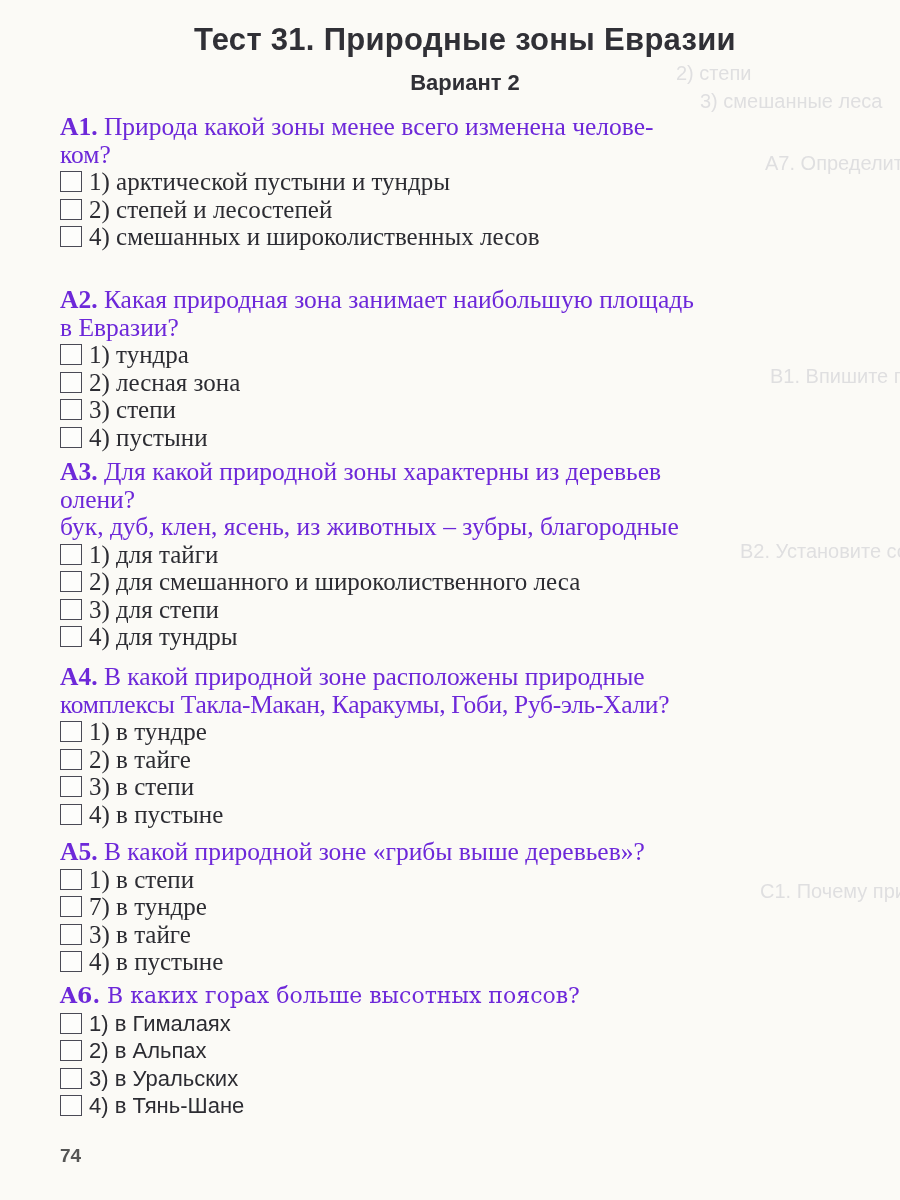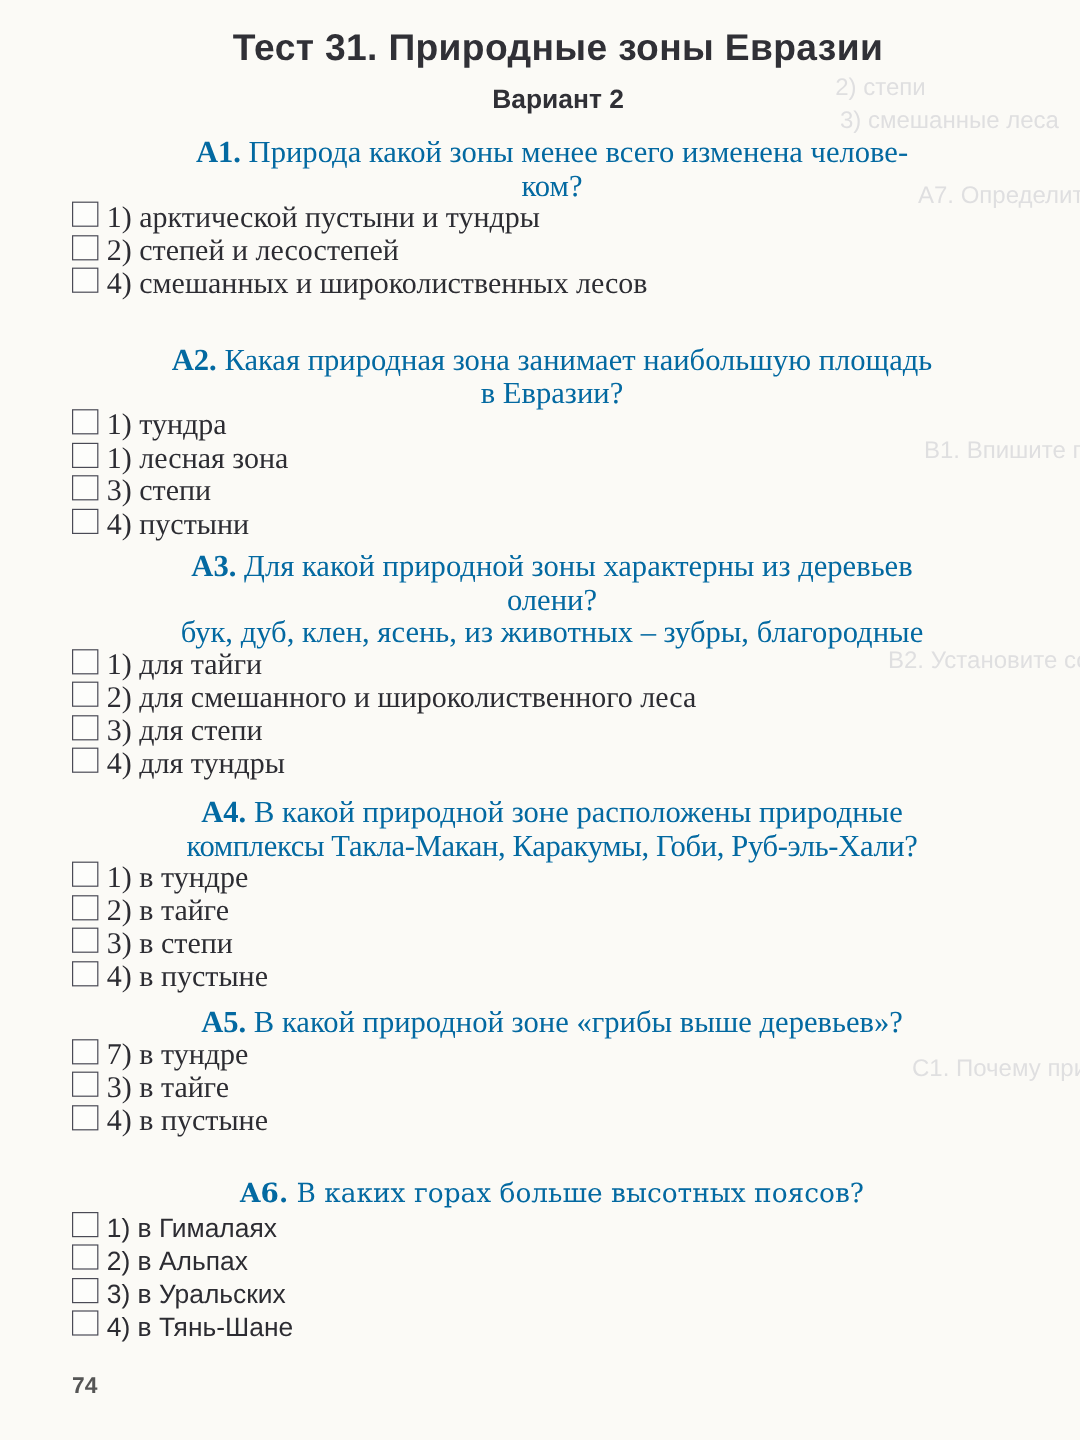"2) степи" div.ghost { left: 696px -> 676px }
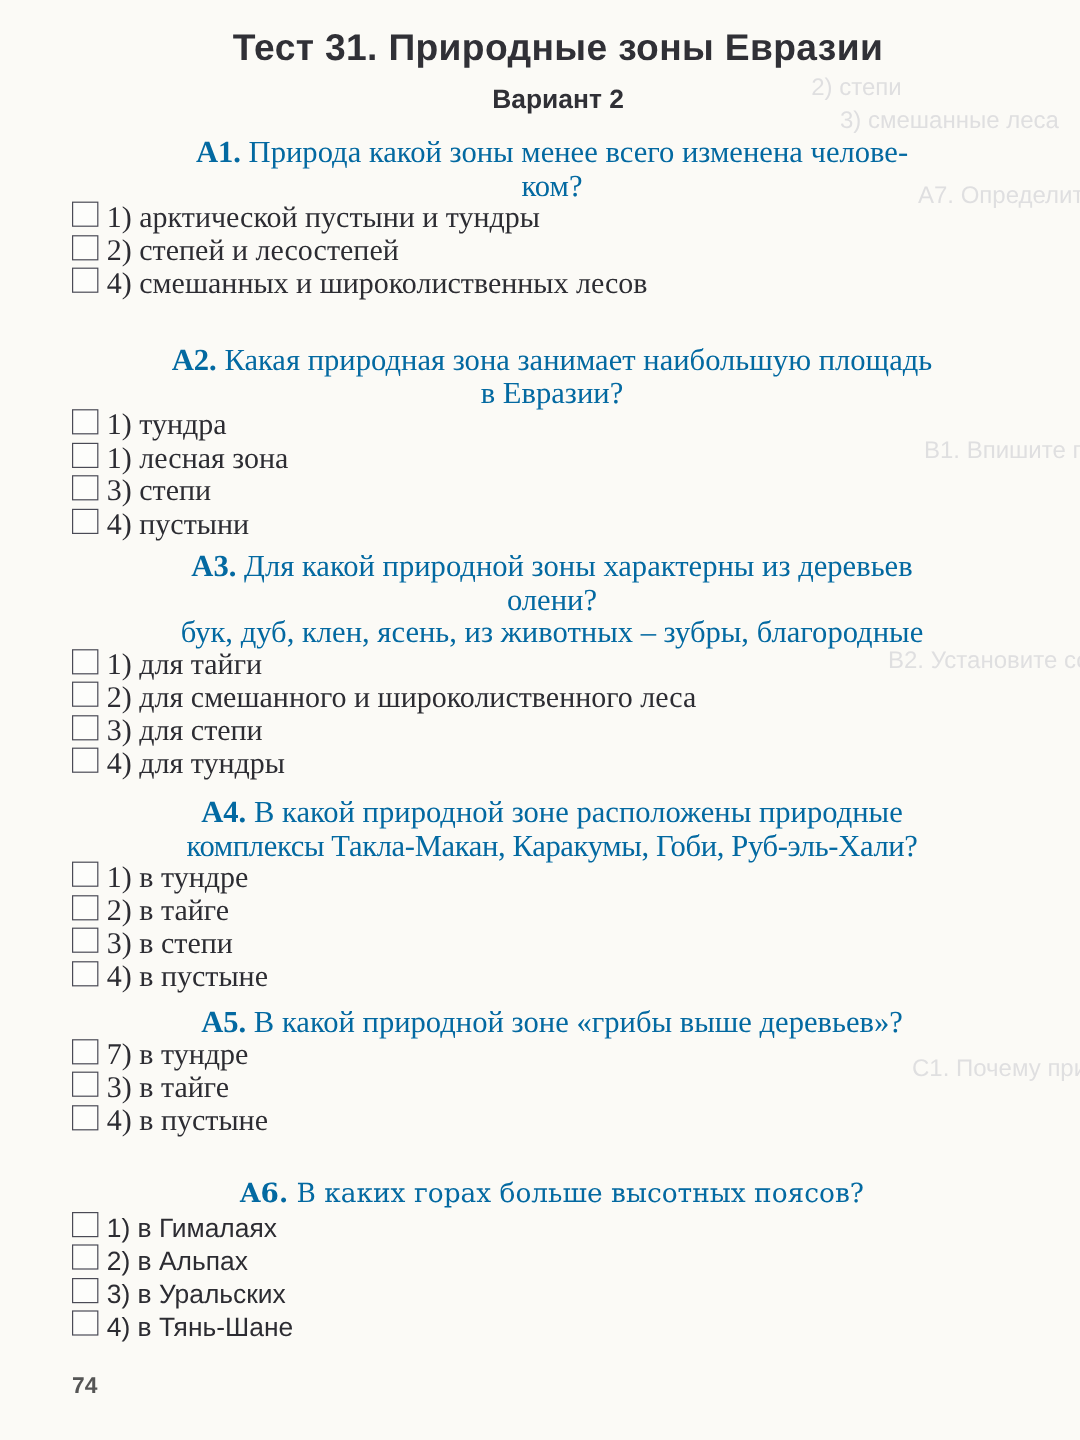"A1. Природа какой зоны менее" .q { color: #0369a1 -> #6d28d9; text-align: center -> none }
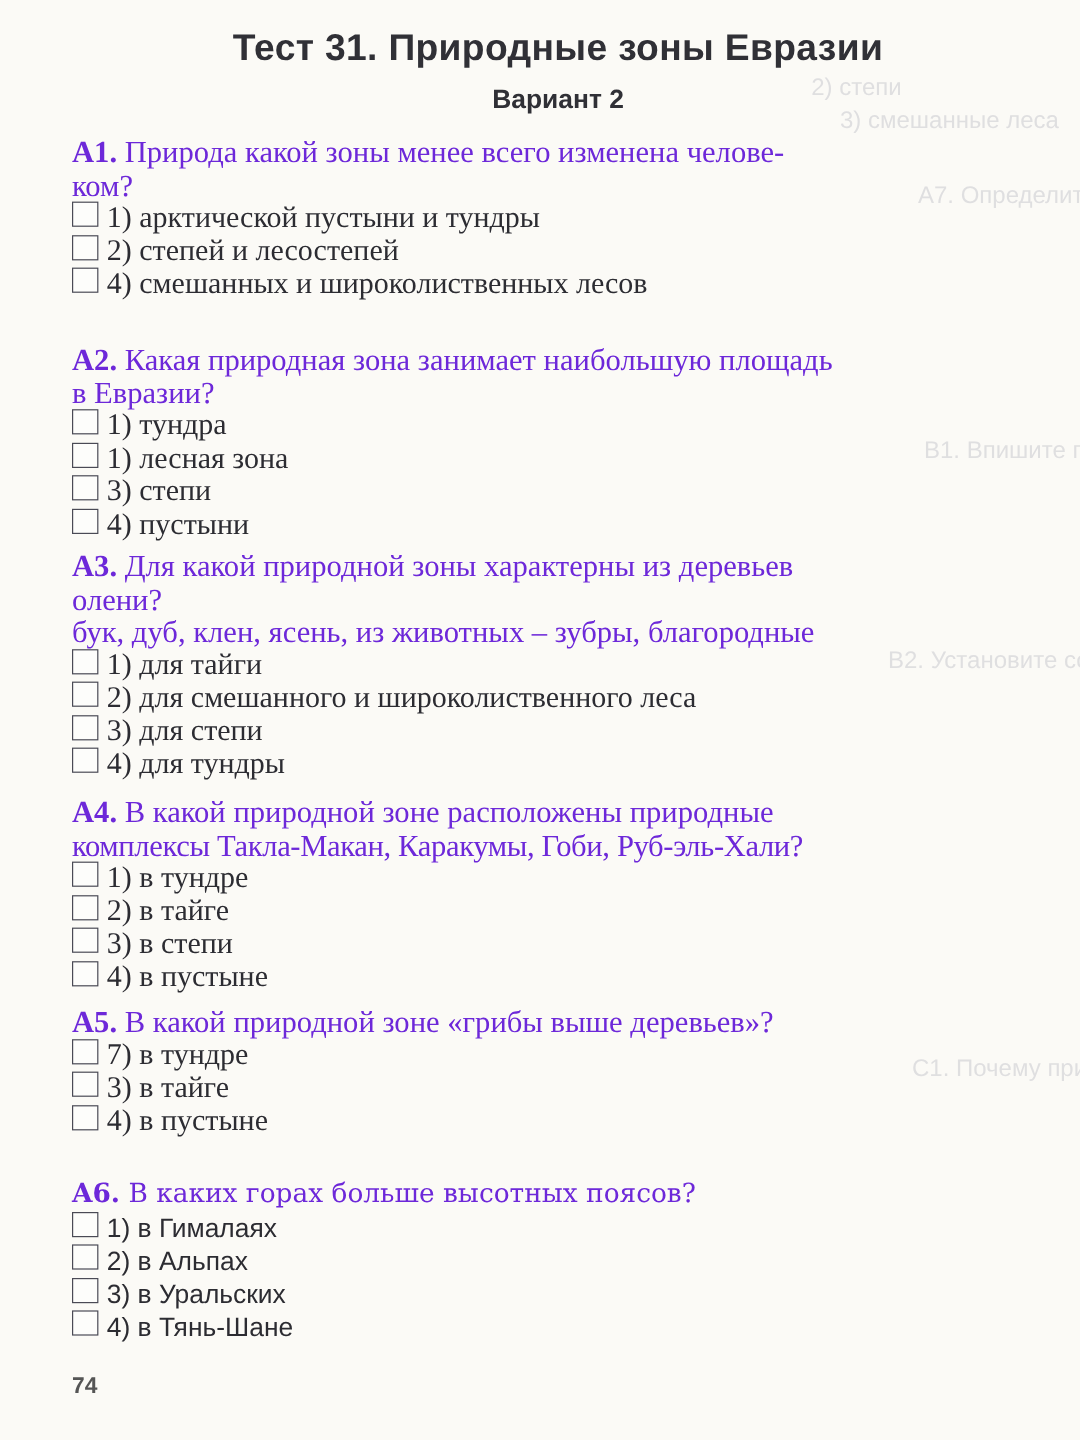"1) арктической пустыни и тундры" .opt { align-items: flex-start -> center }
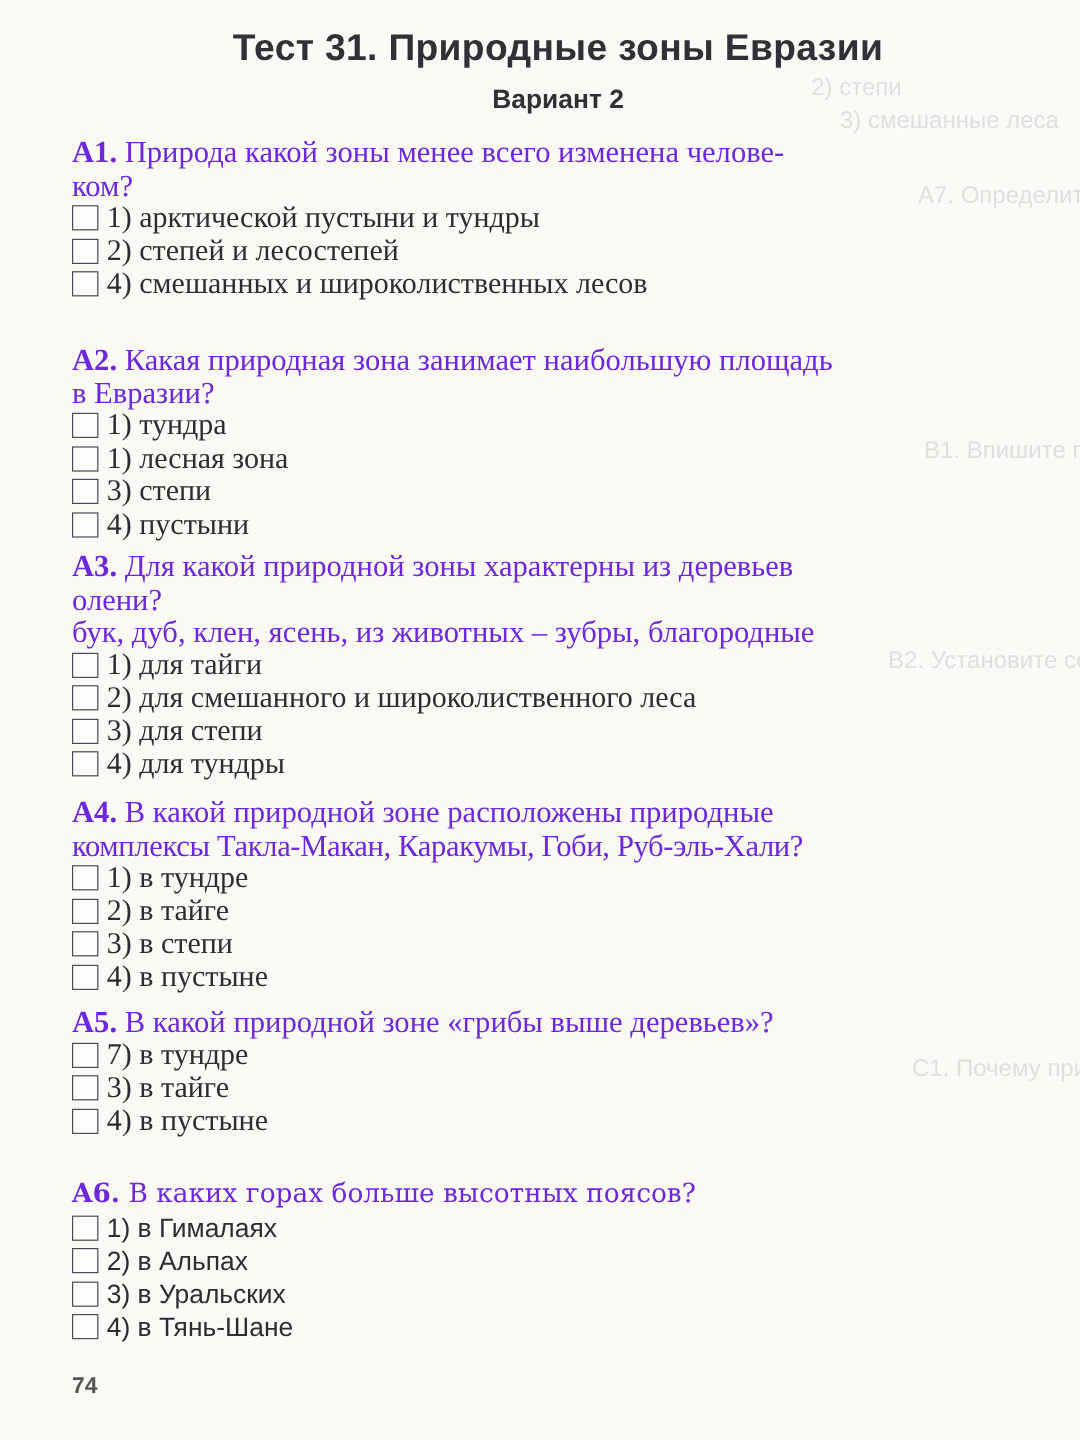"1) лесная зона" span { text: 1 -> 2 }
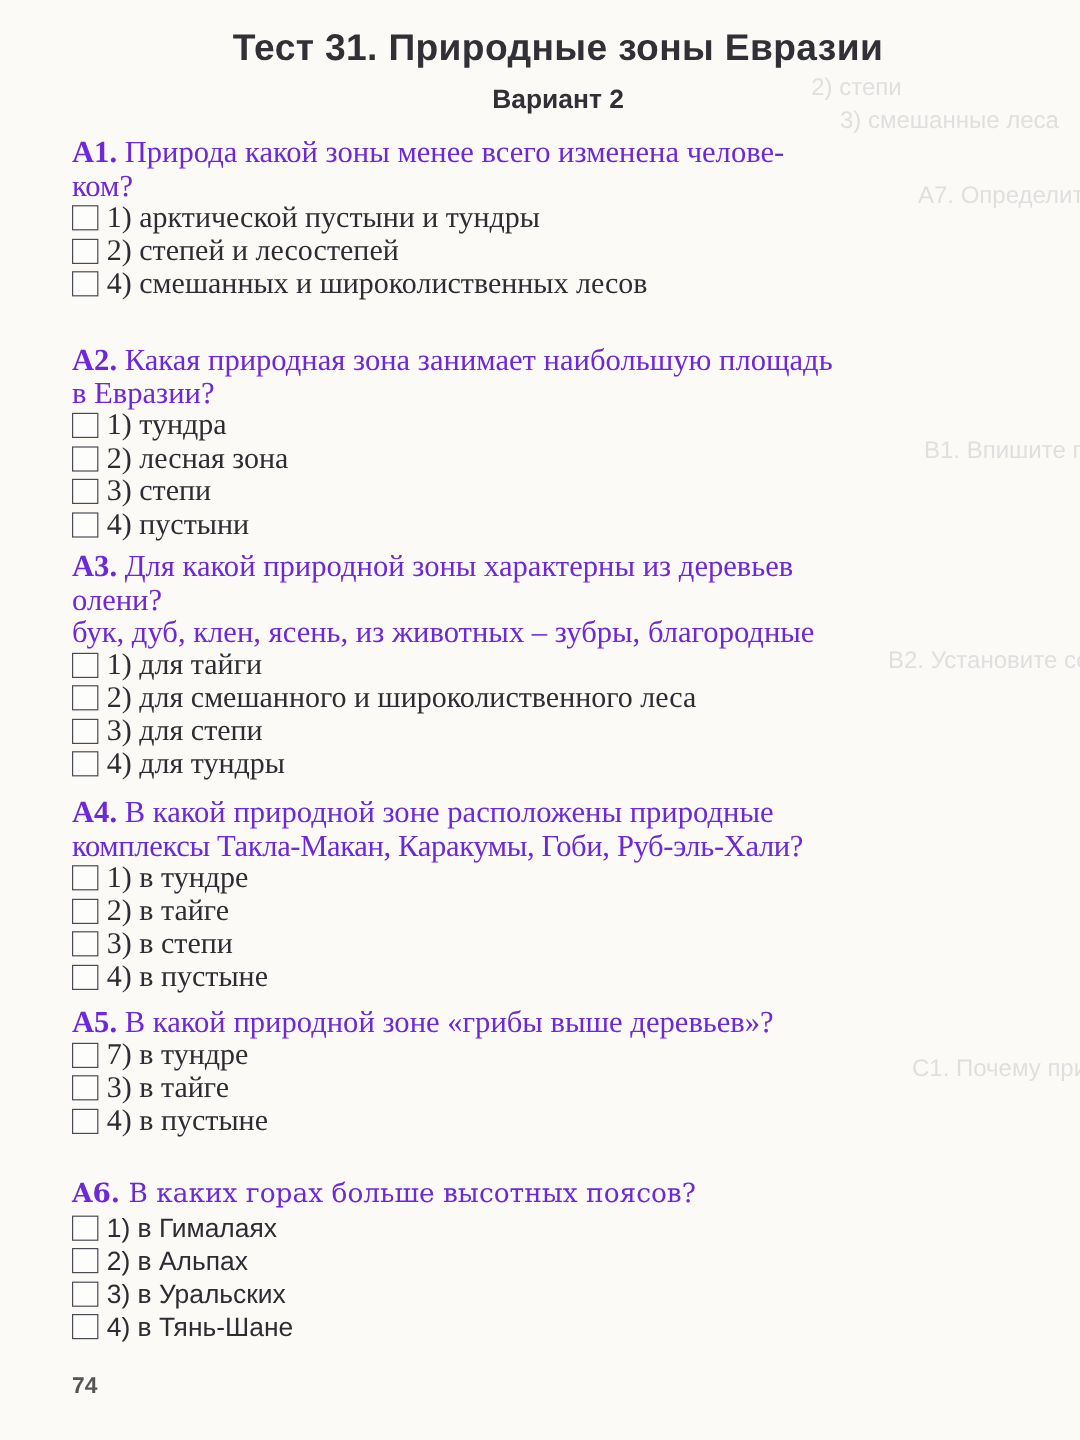"1) в степи" div.opt { html: none -> <div> <span></span> <span>1) в степи</span> </div> }
